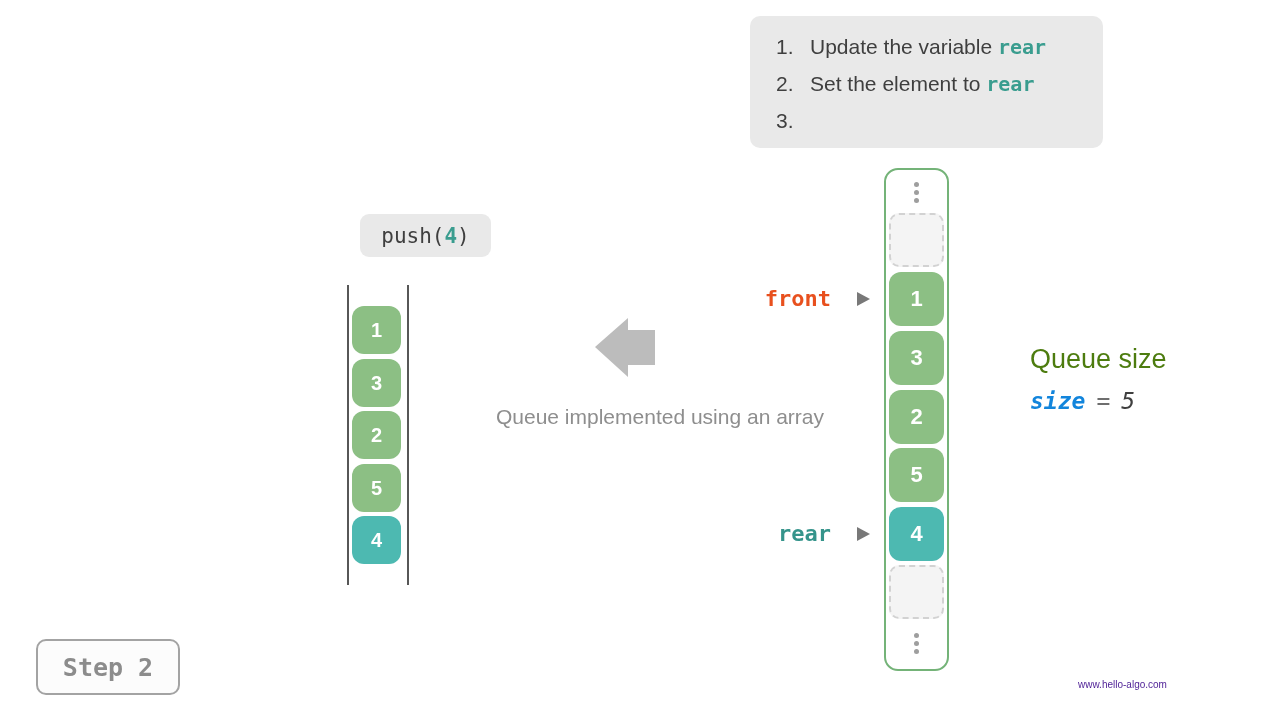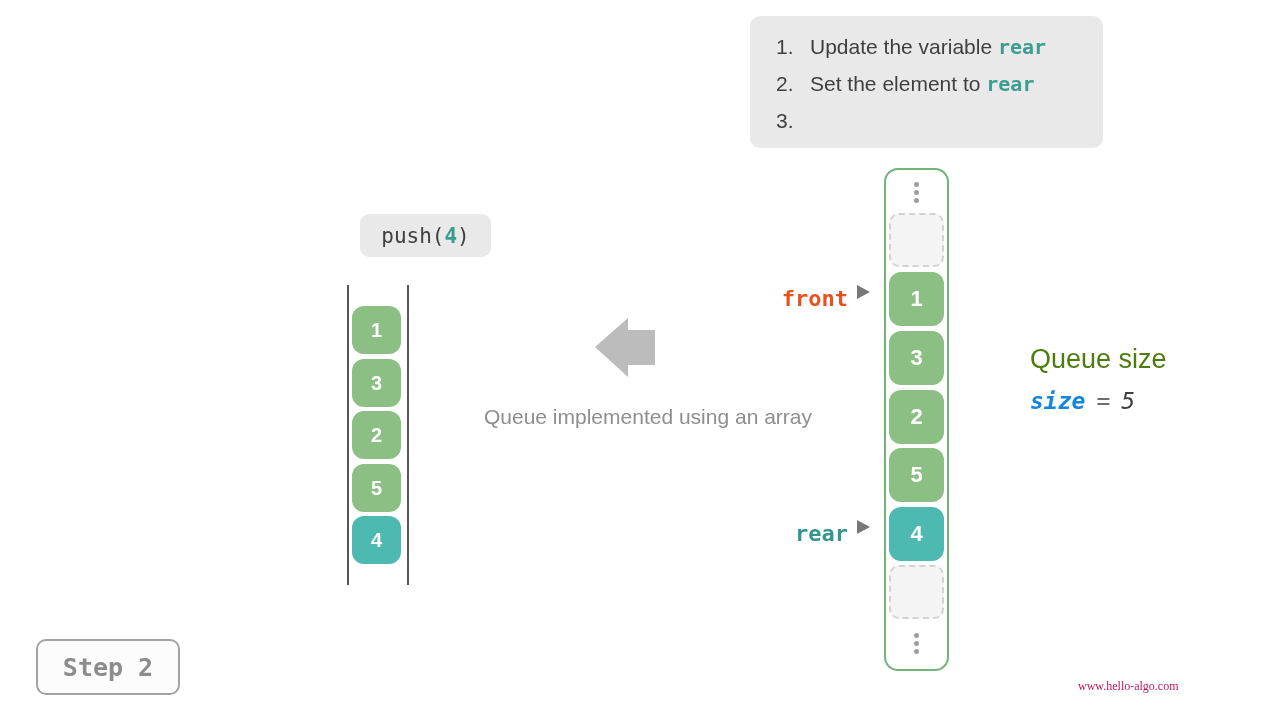"front" .pointer { align-items: flex-start -> center; gap: 9px -> 26px }
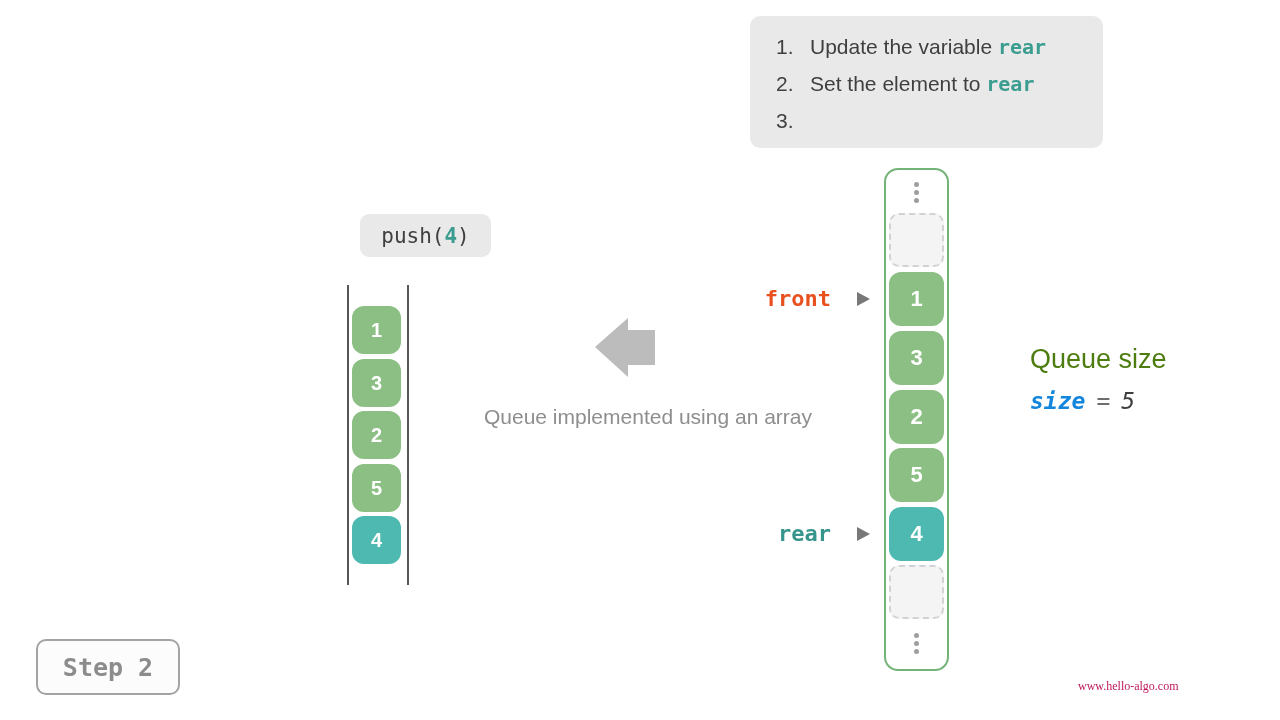"Queue implemented using an array" .caption { left: 448px -> 460px }
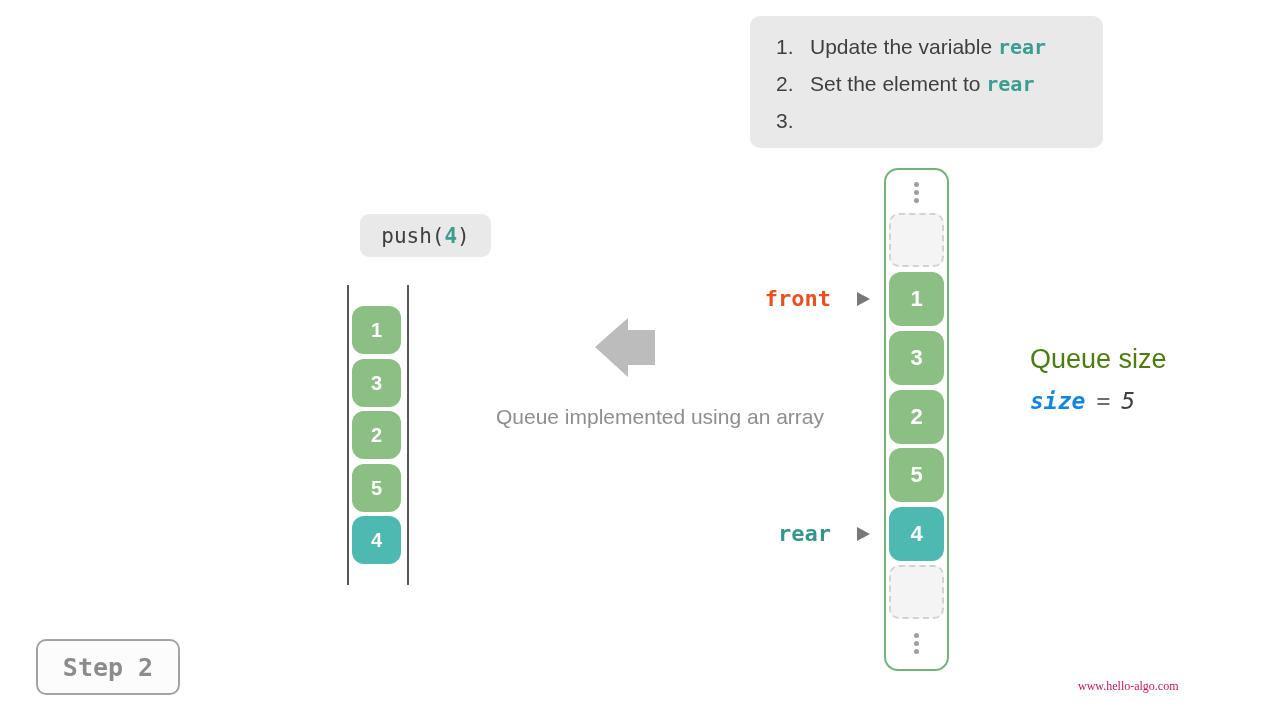"www.hello-algo.com" .watermark { color: #be185d -> #4c1d95; font-family: Liberation Serif, serif -> Liberation Sans, sans-serif; font-size: 12px -> 10px }
